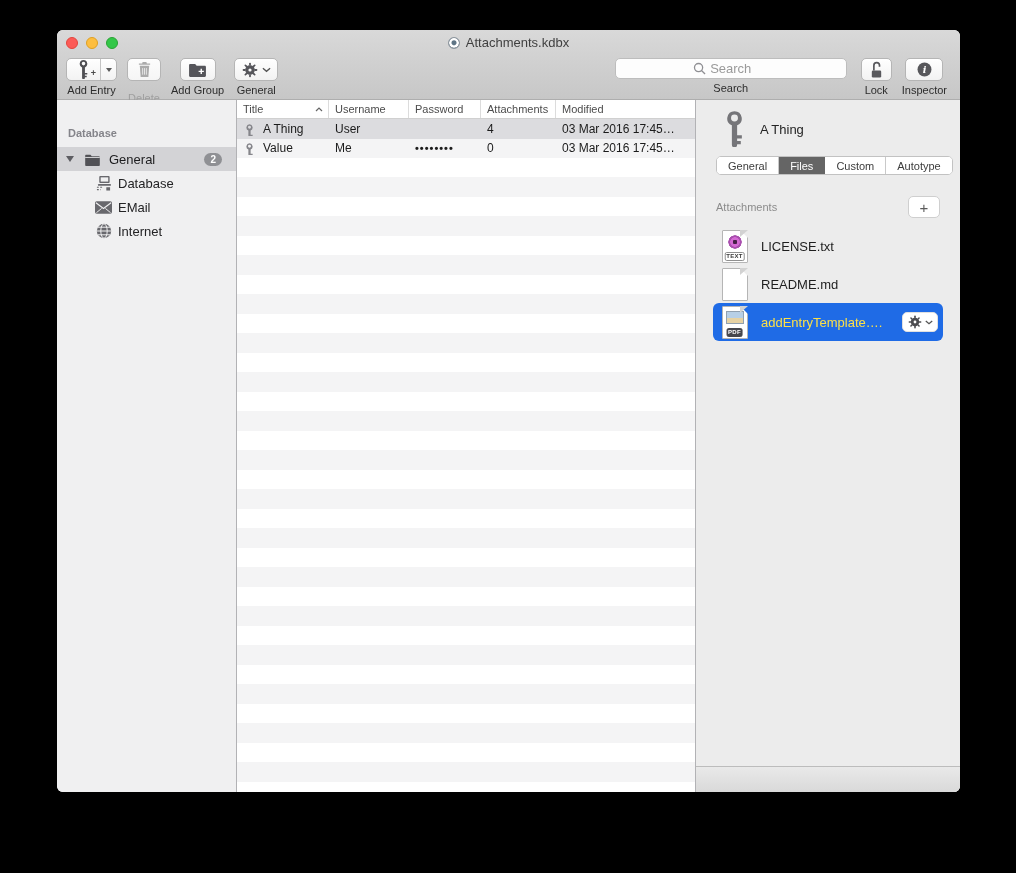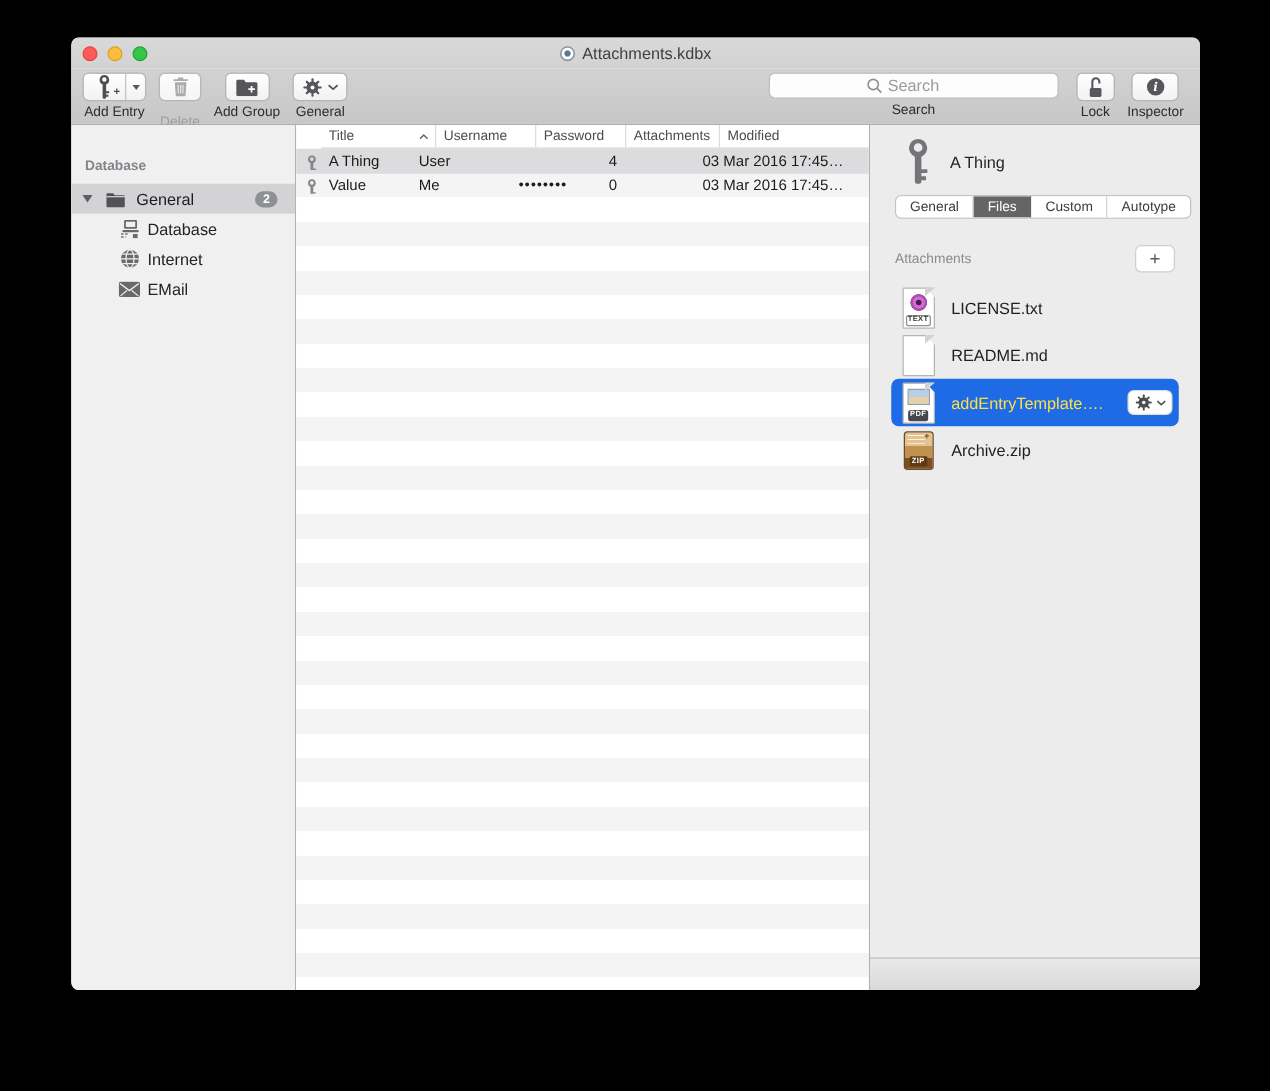"Title" .thead { margin-left: 20px -> none }
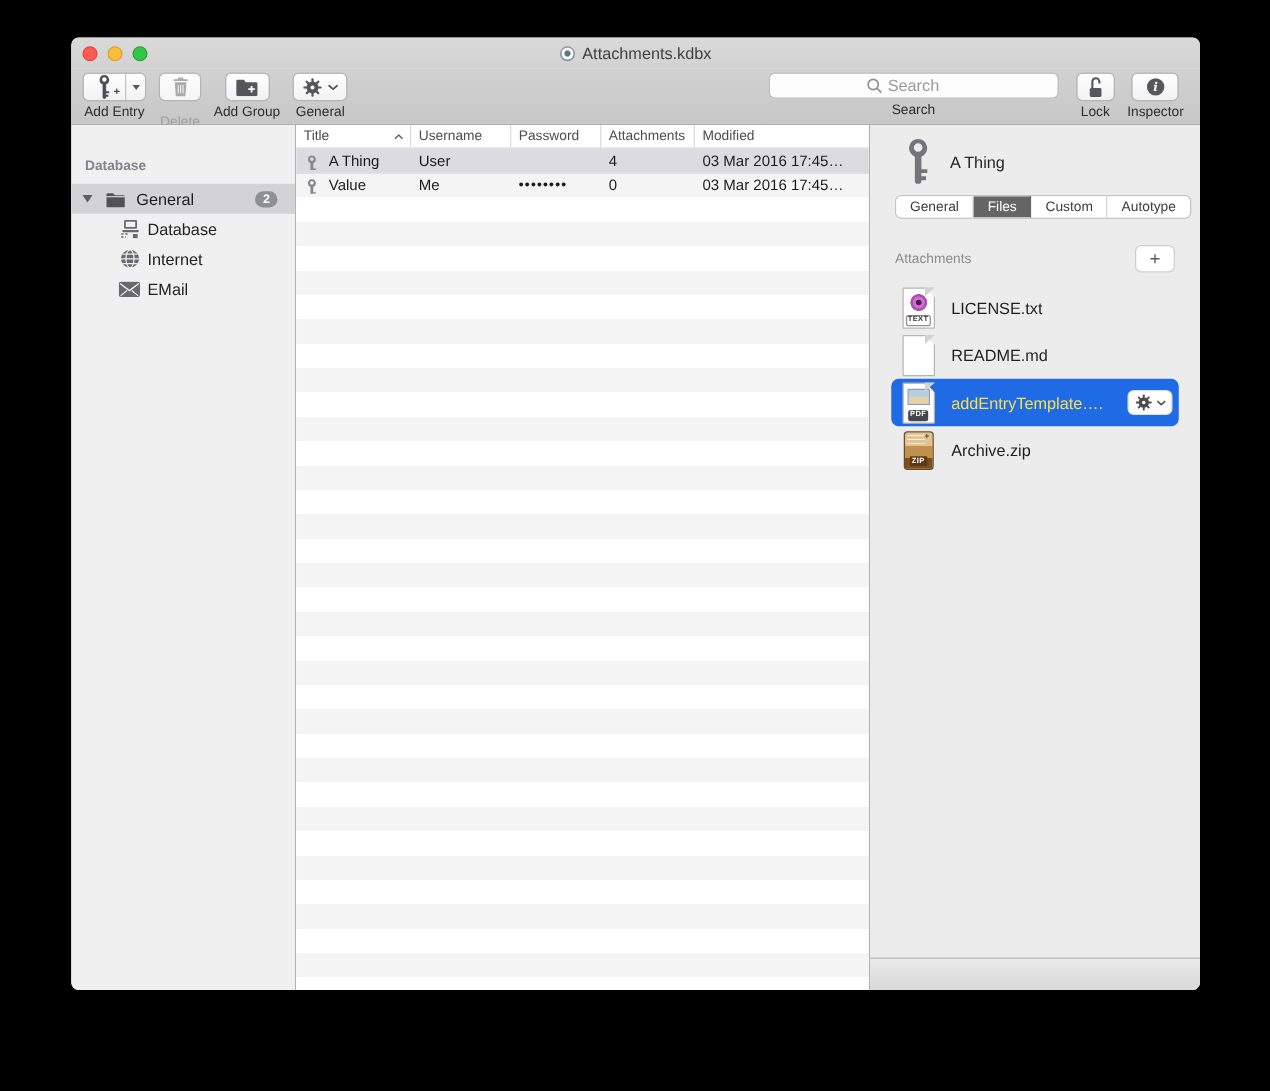"Internet" div.sb-item { order: before "EMail" -> after "EMail" }
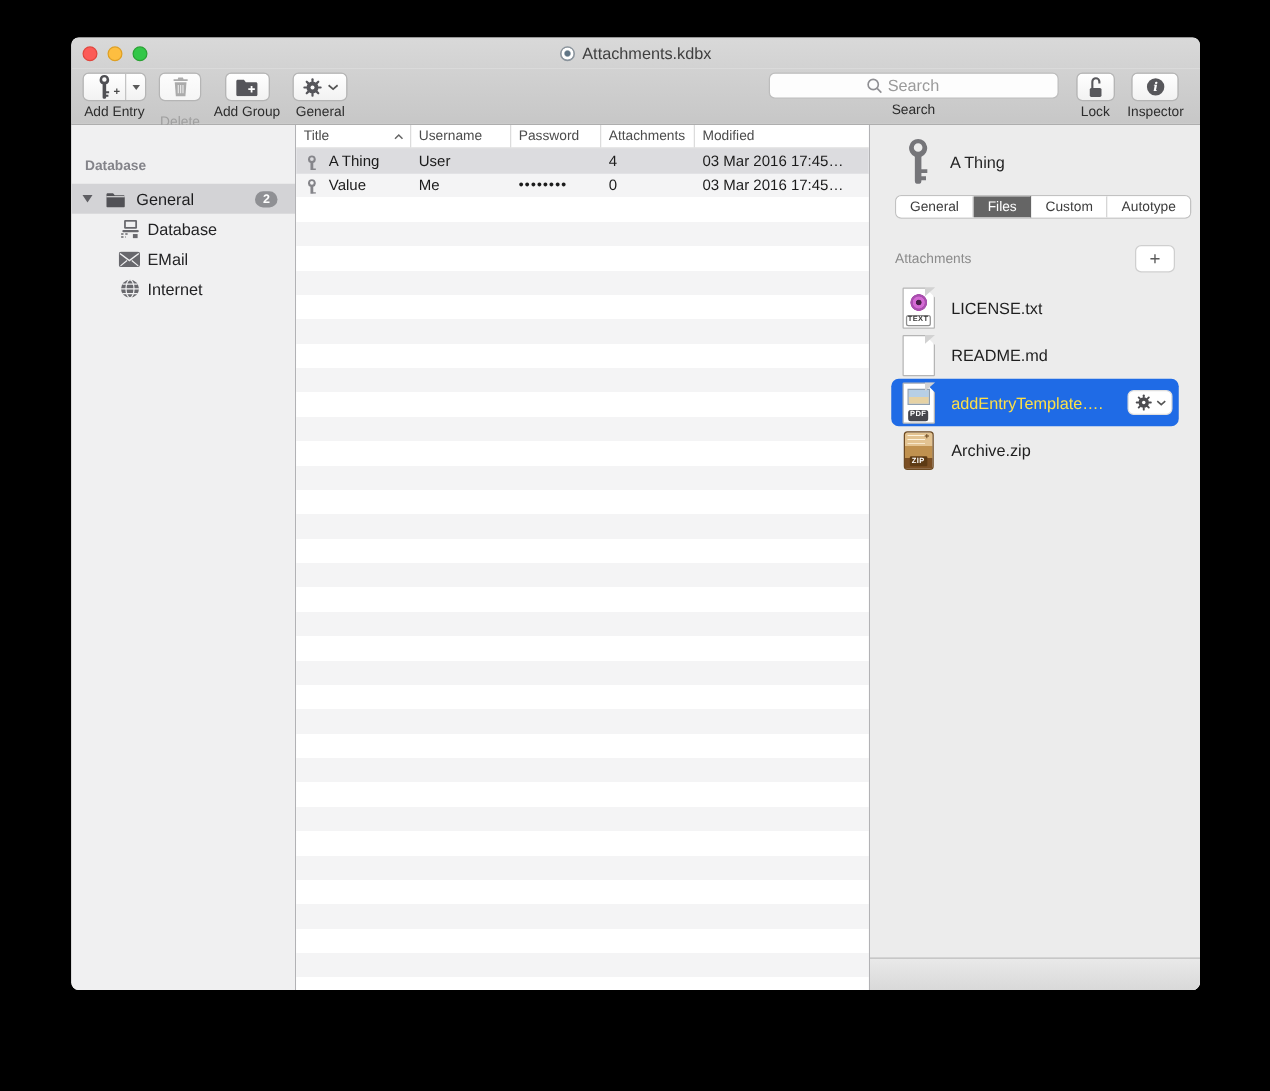"Archive.zip" div.attach-row { html: <div> <span> <span> <span>ZIP</span> </span> </span> <span>Archive.zip</span> </div> -> none }
